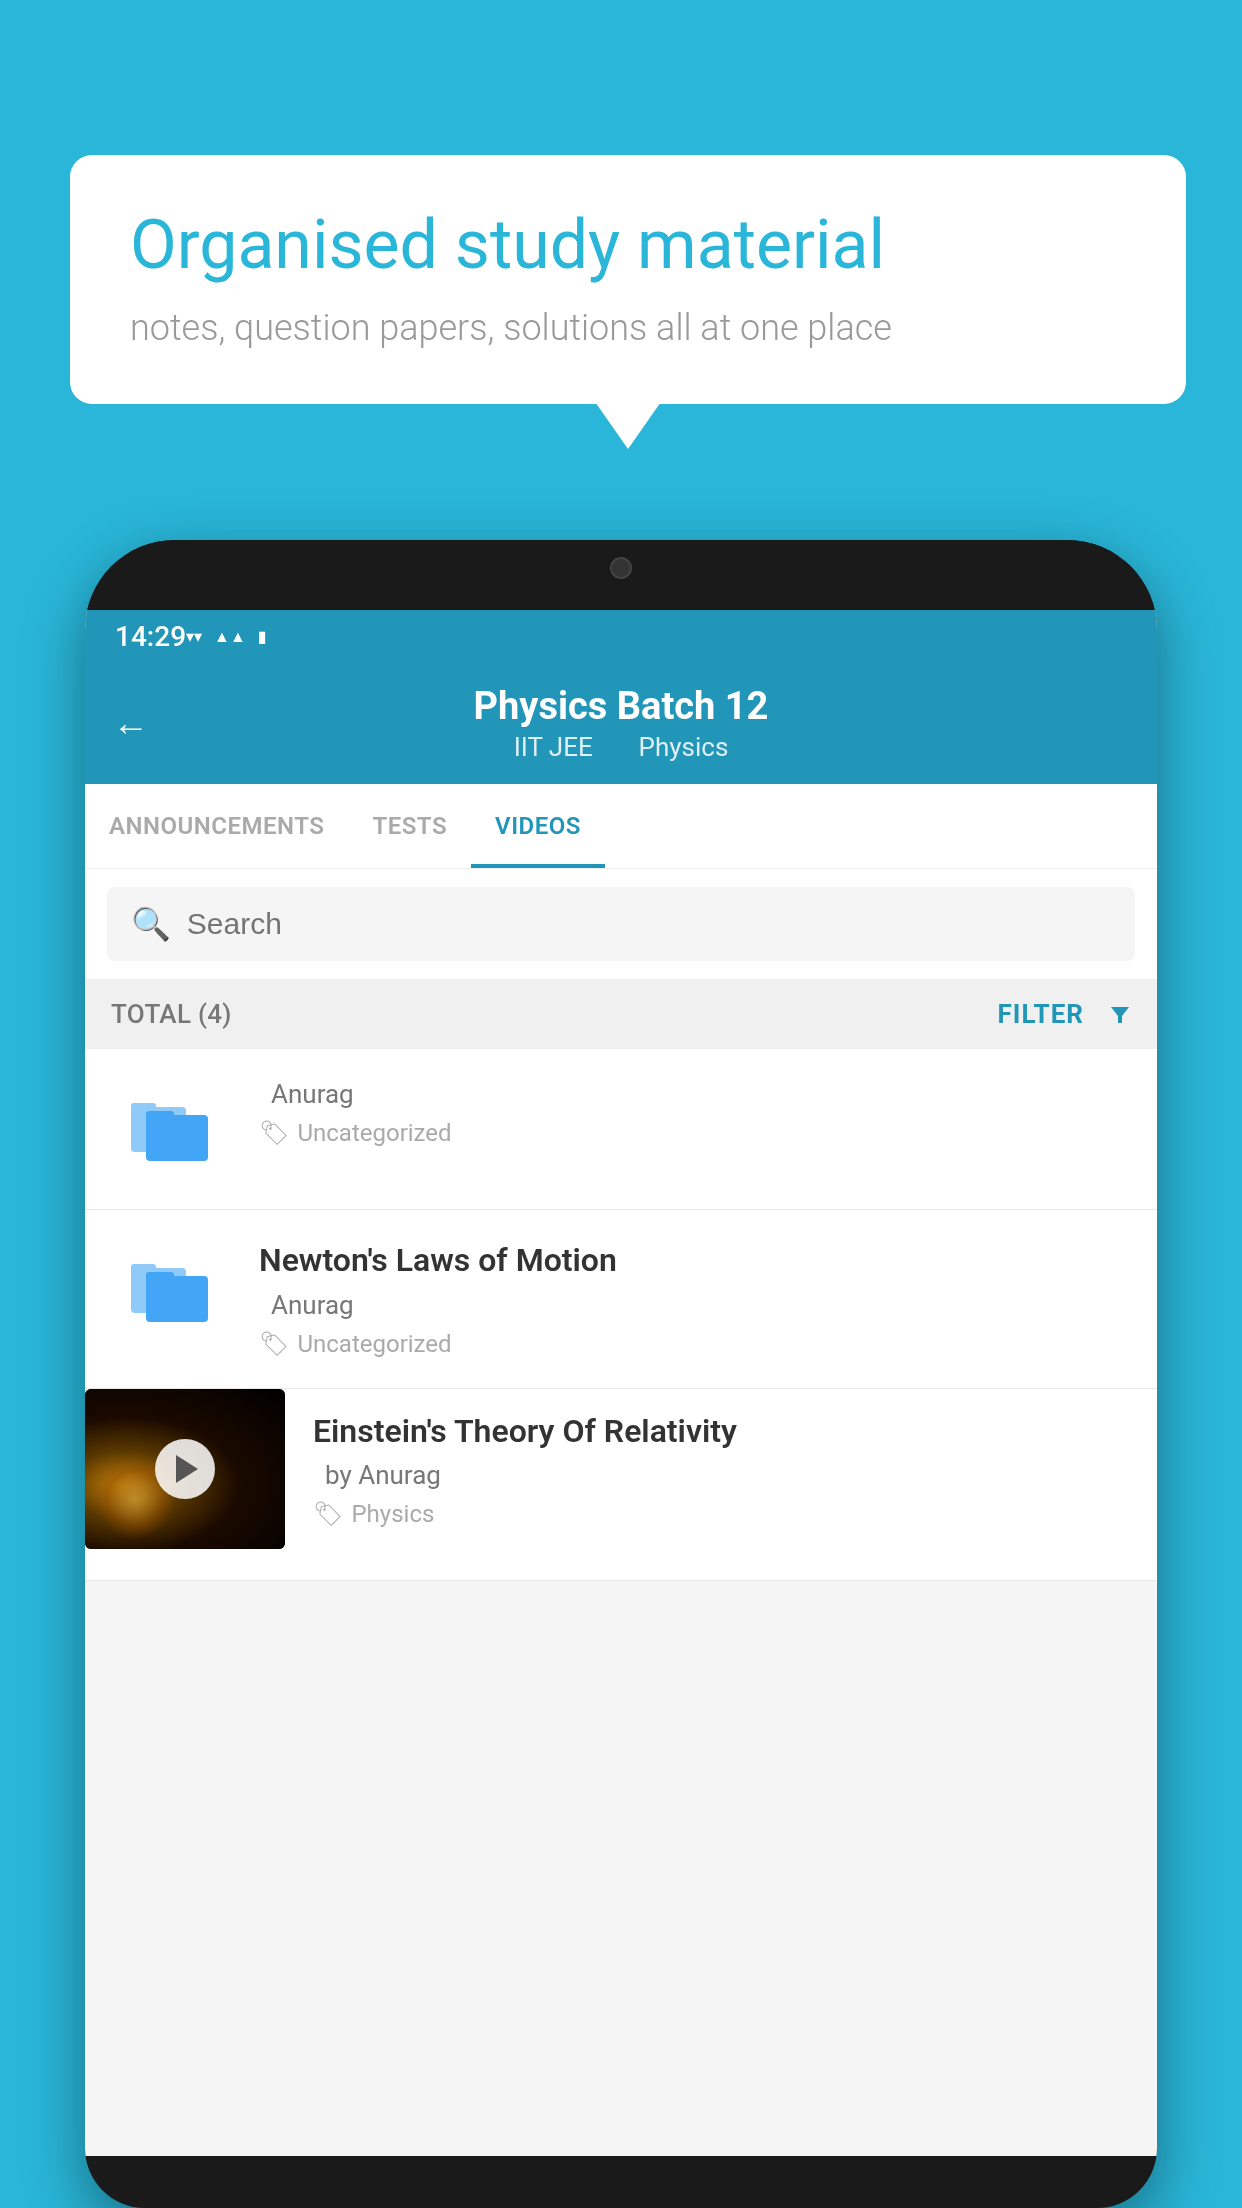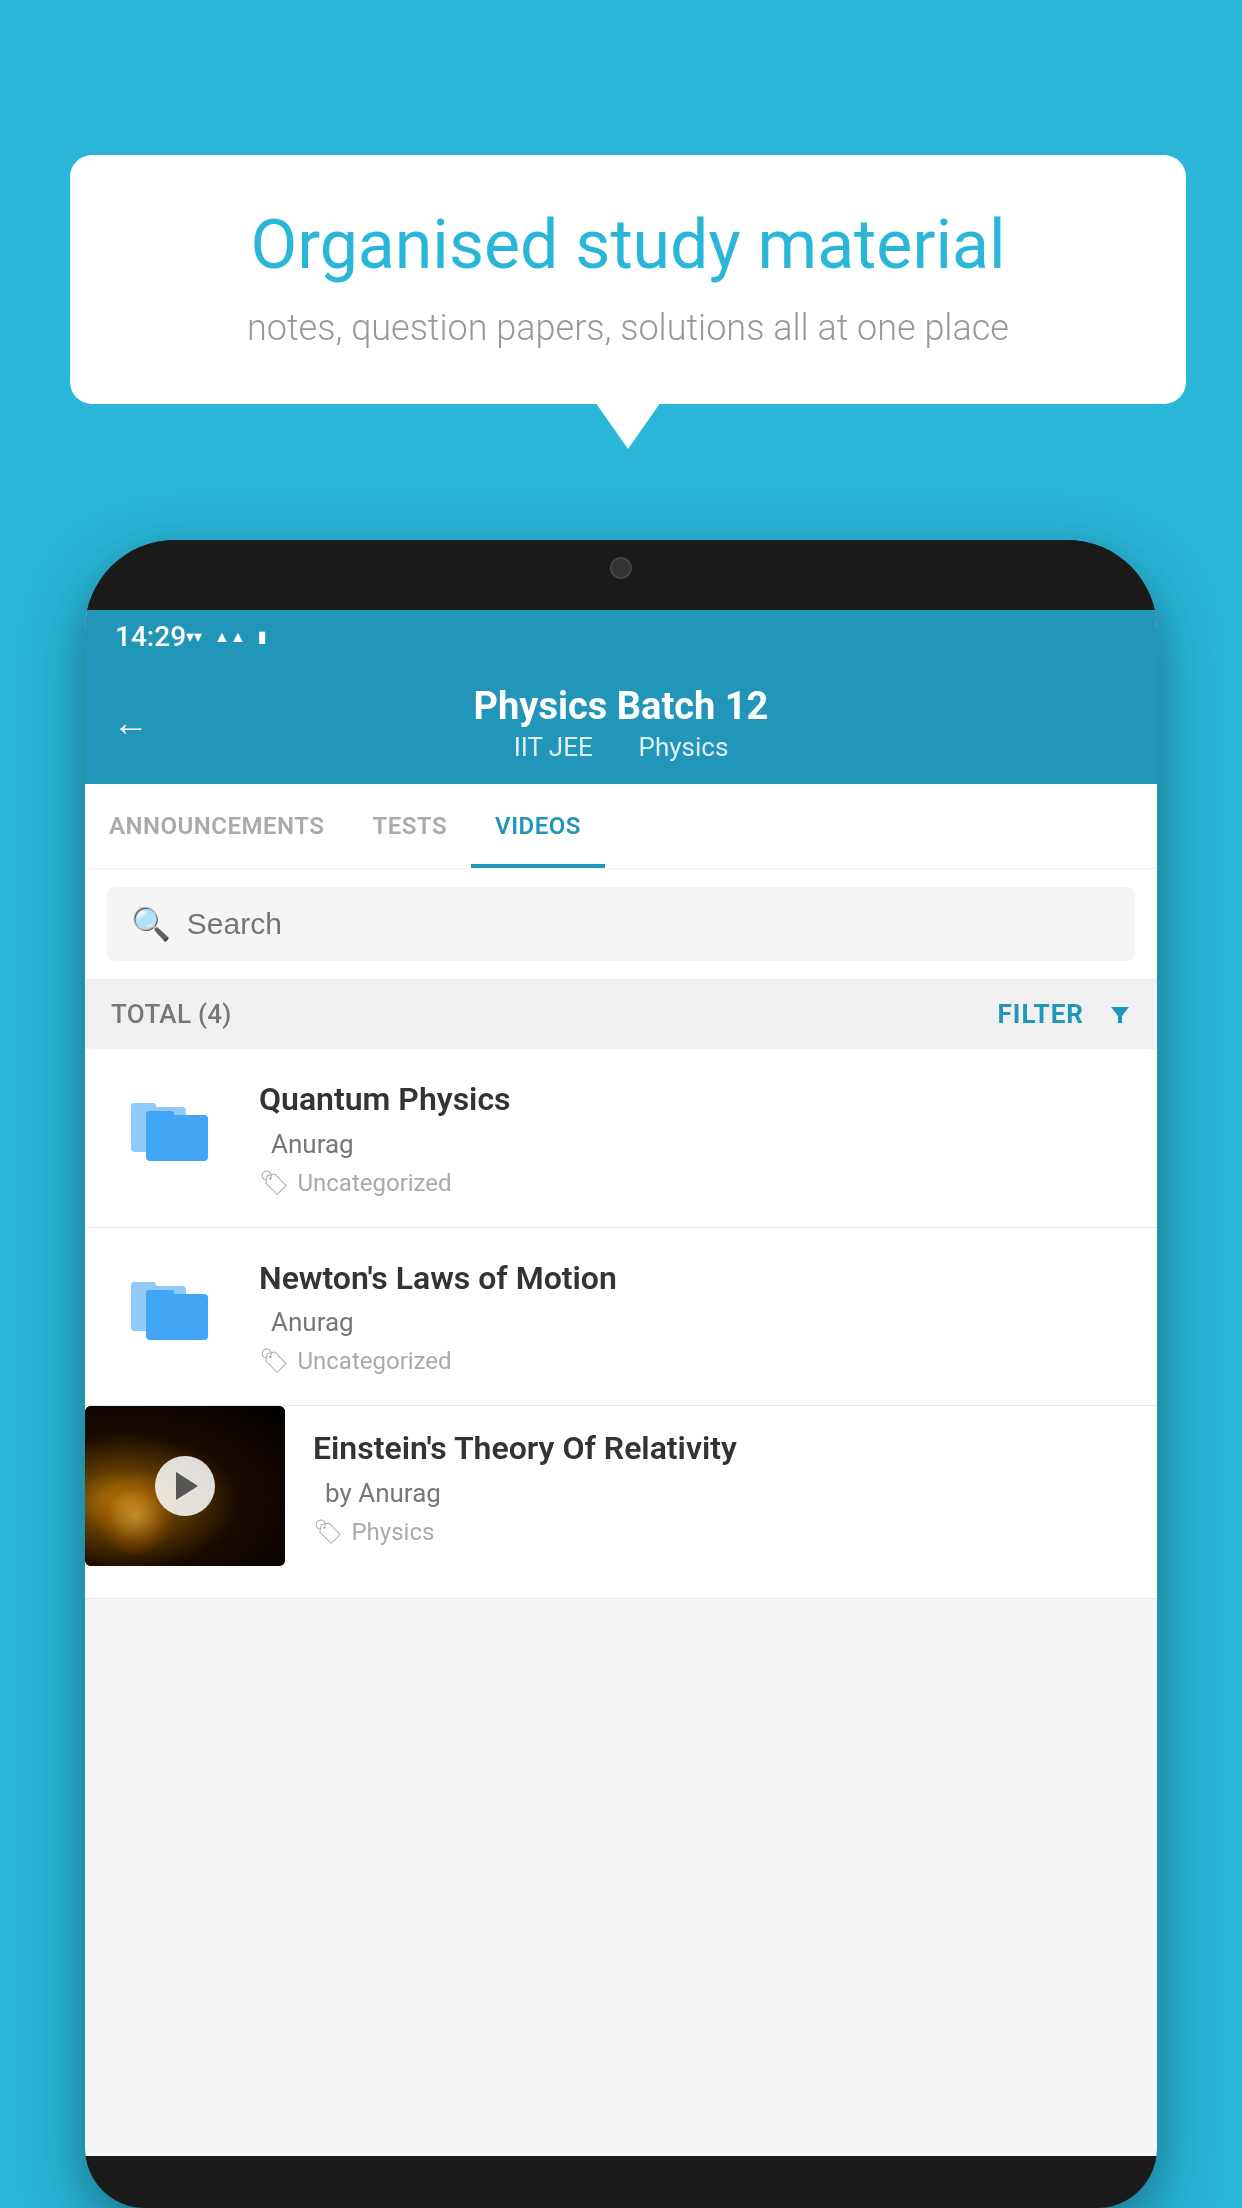"Organised study material" .speech-bubble-container { text-align: center -> none }
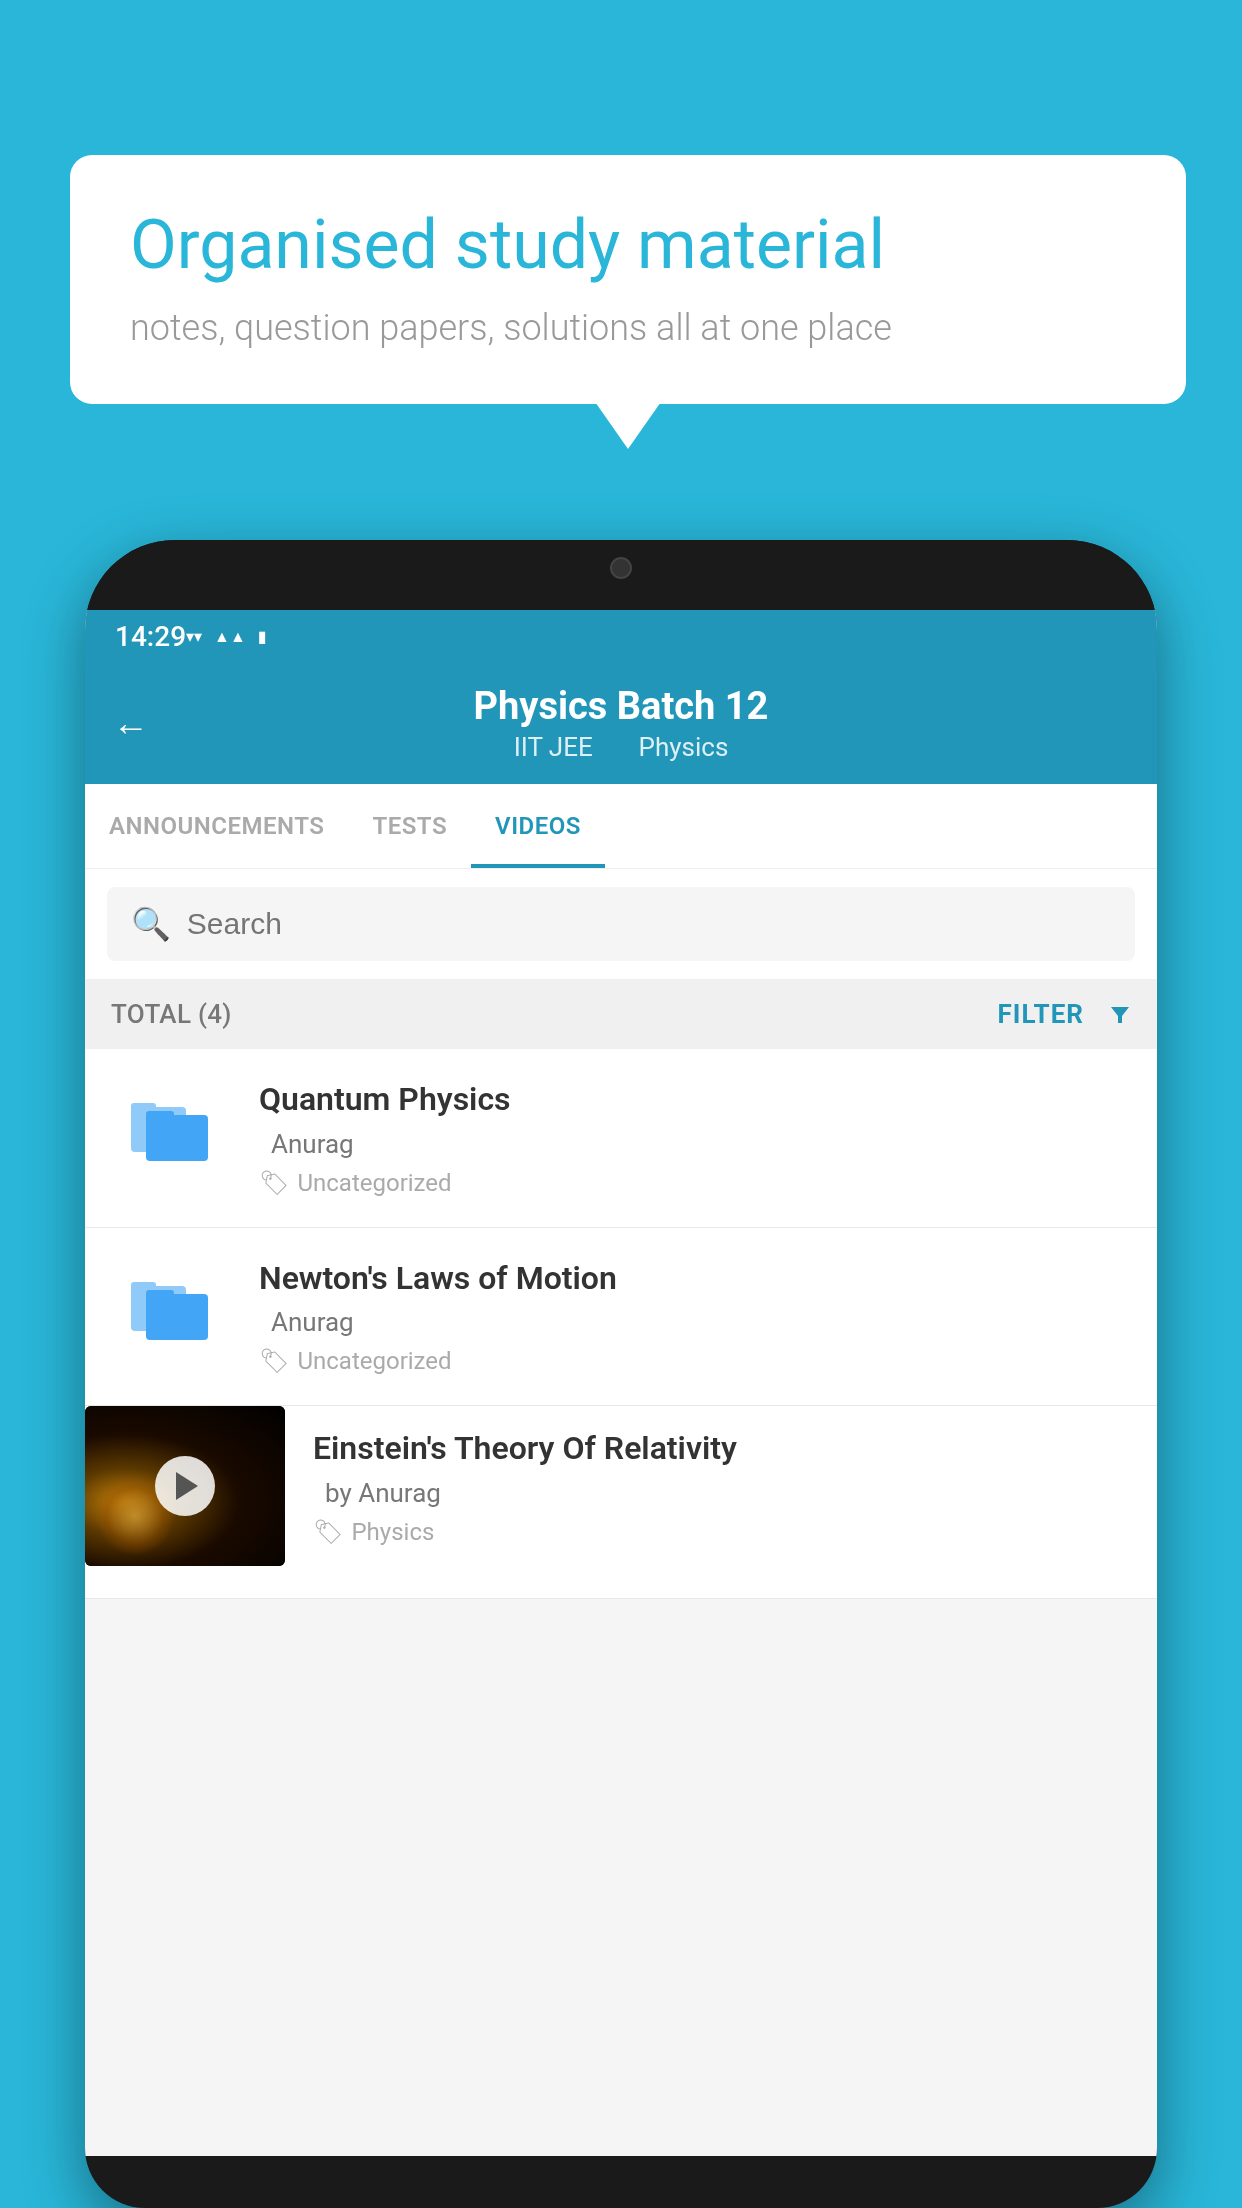"Quantum Physics" div.video-title { html: <div>Quantum Physics</div> -> none }
